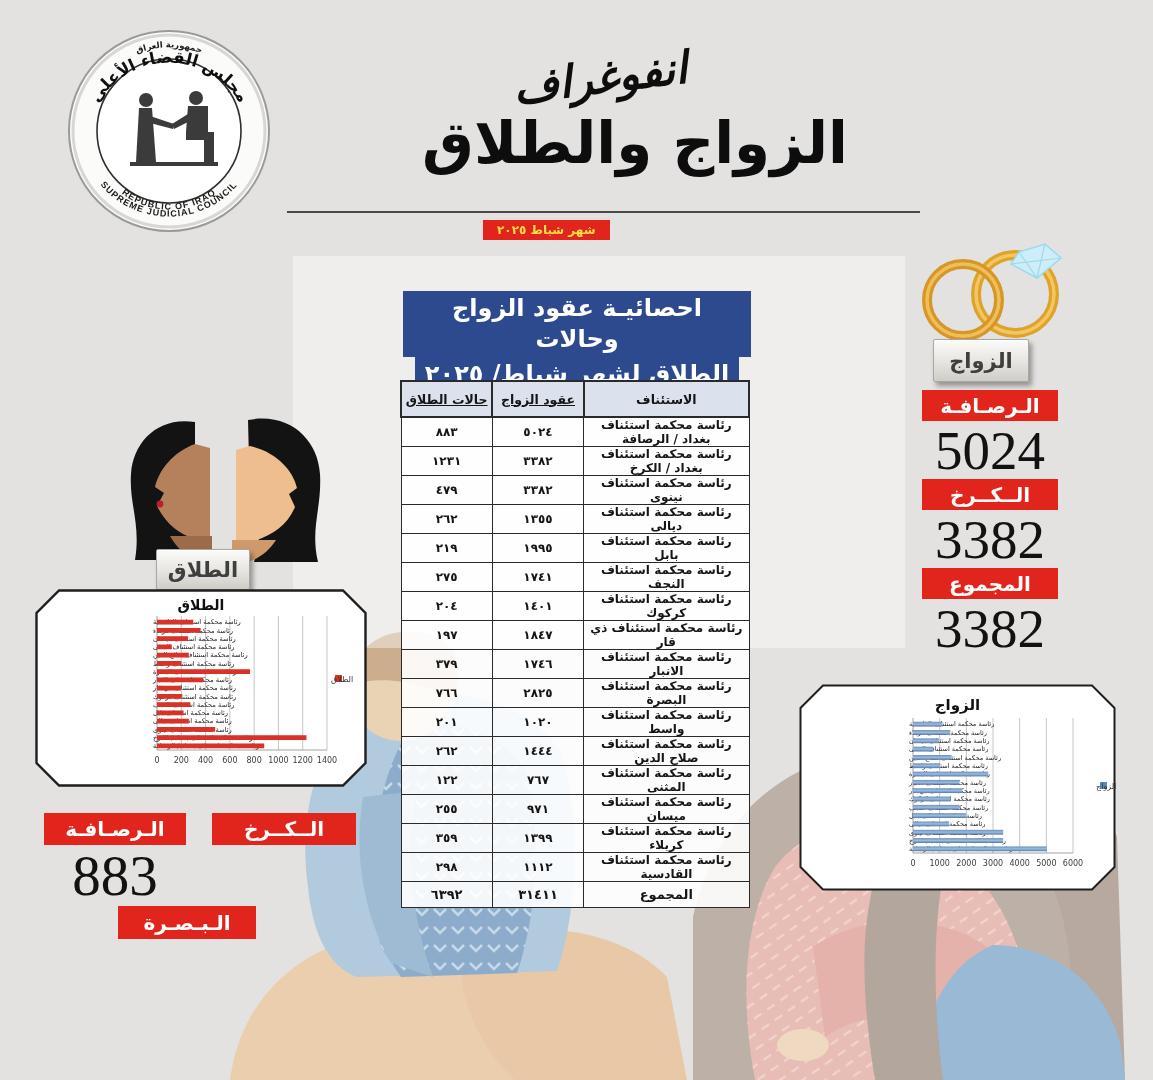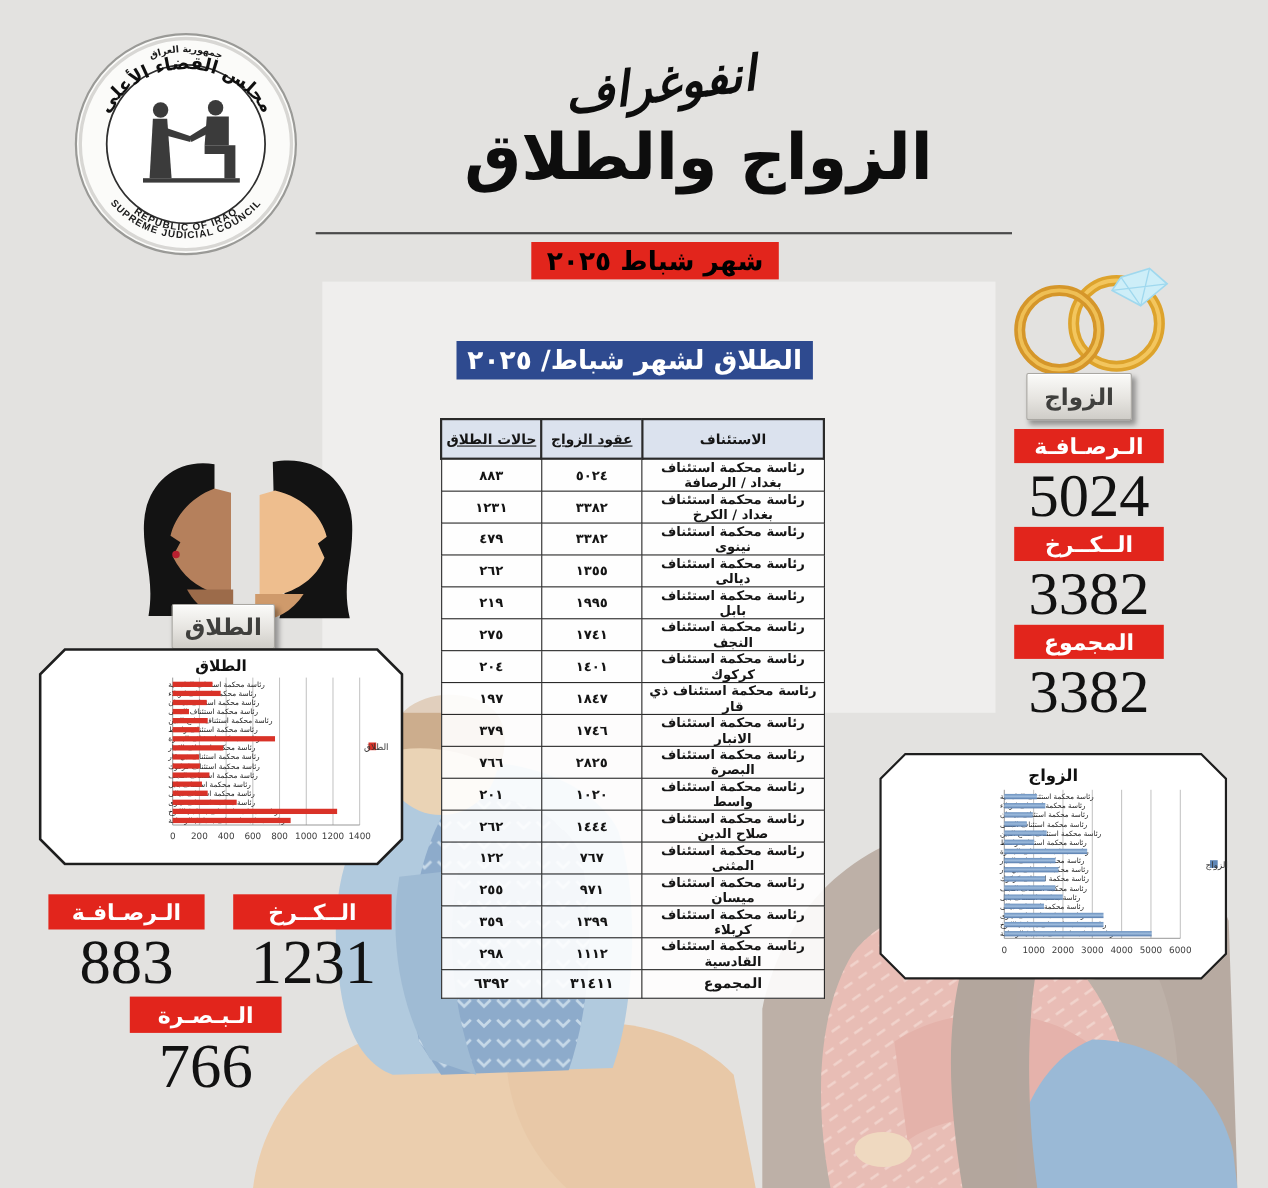"شهر شباط ٢٠٢٥" #month-badge { color: #000000 -> #fde047; font-size: 24px -> 12px }
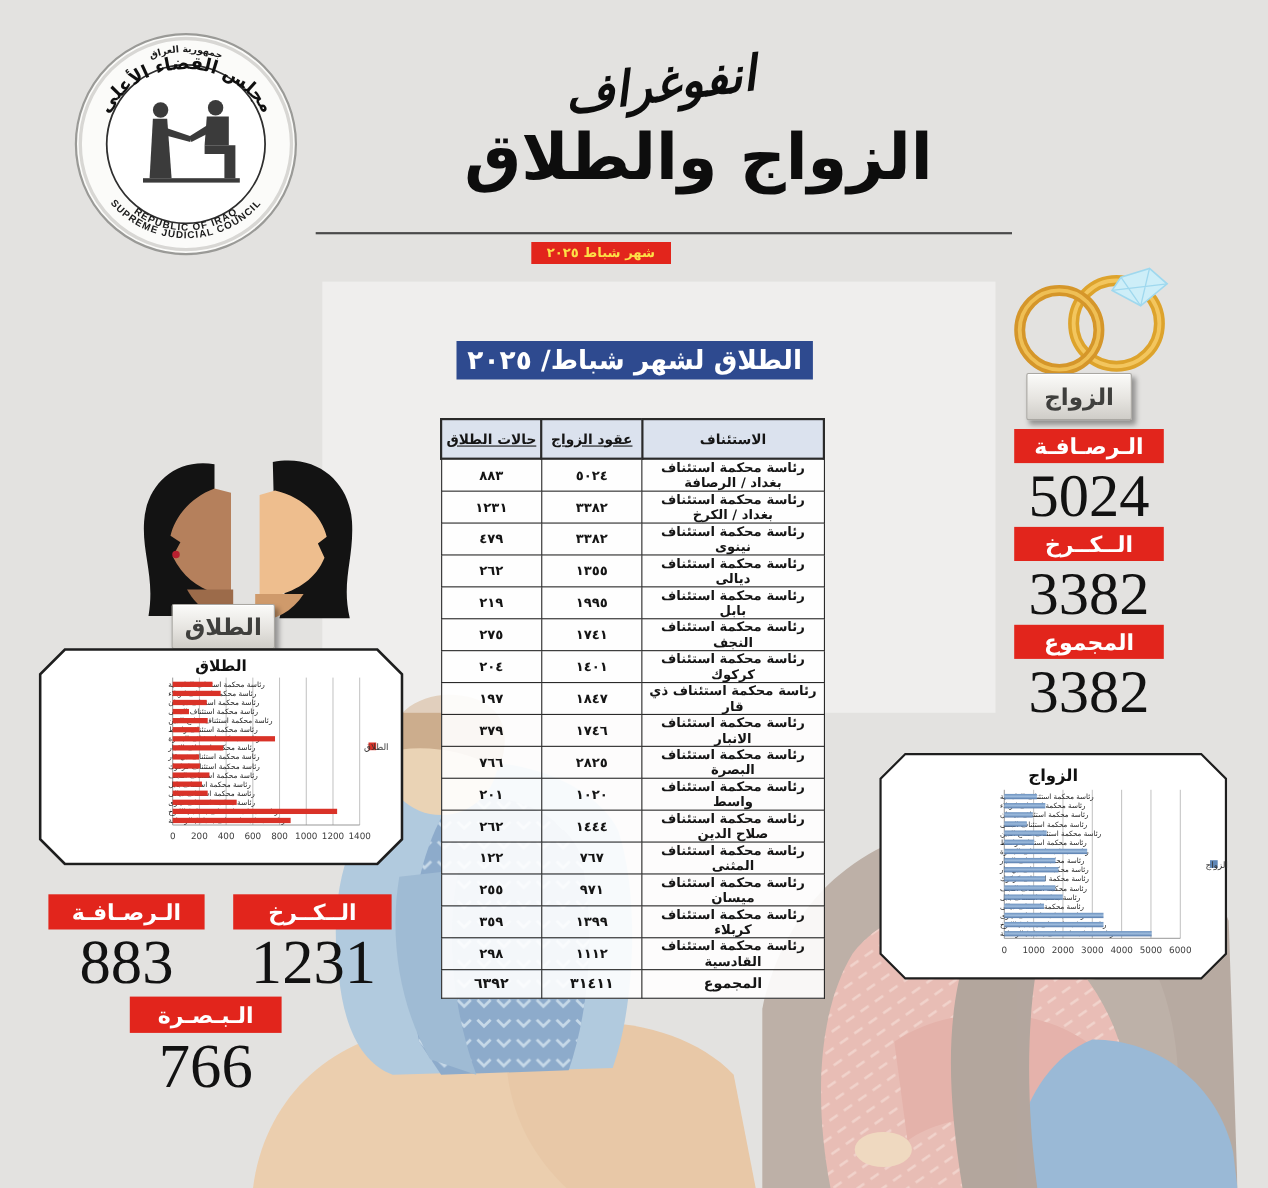"احصائيـة عقود الزواج وحالات" span.line { html: none -> <span>احصائيـة عقود الزواج وحالات</span> }
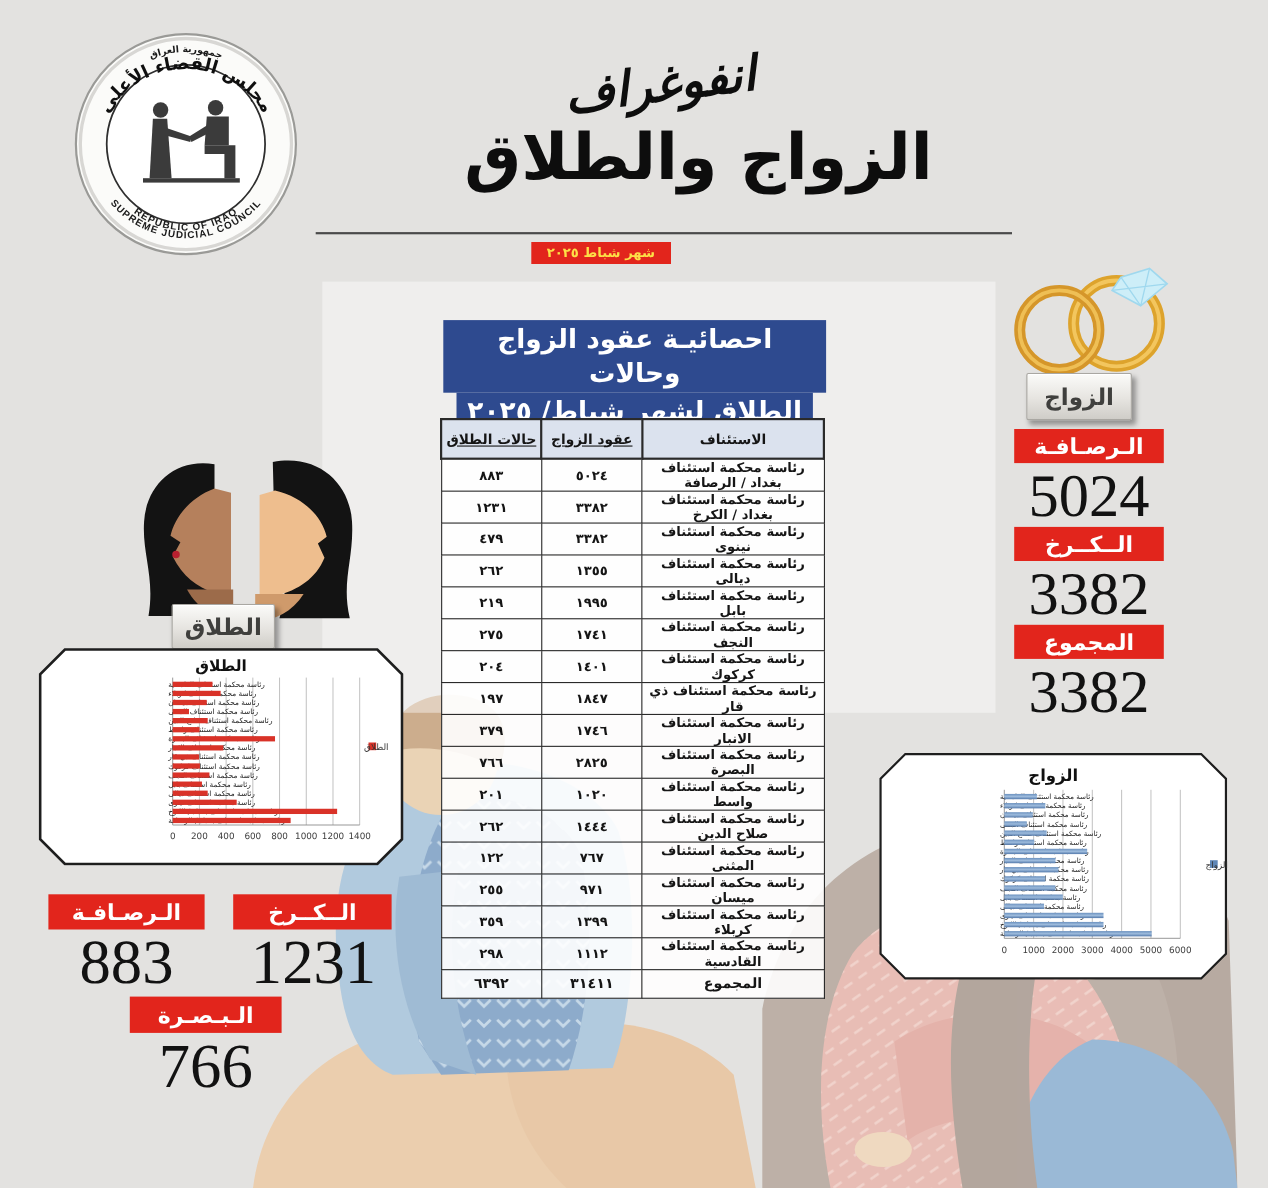"1231" div.big-num { html: <div>1231</div> -> none }
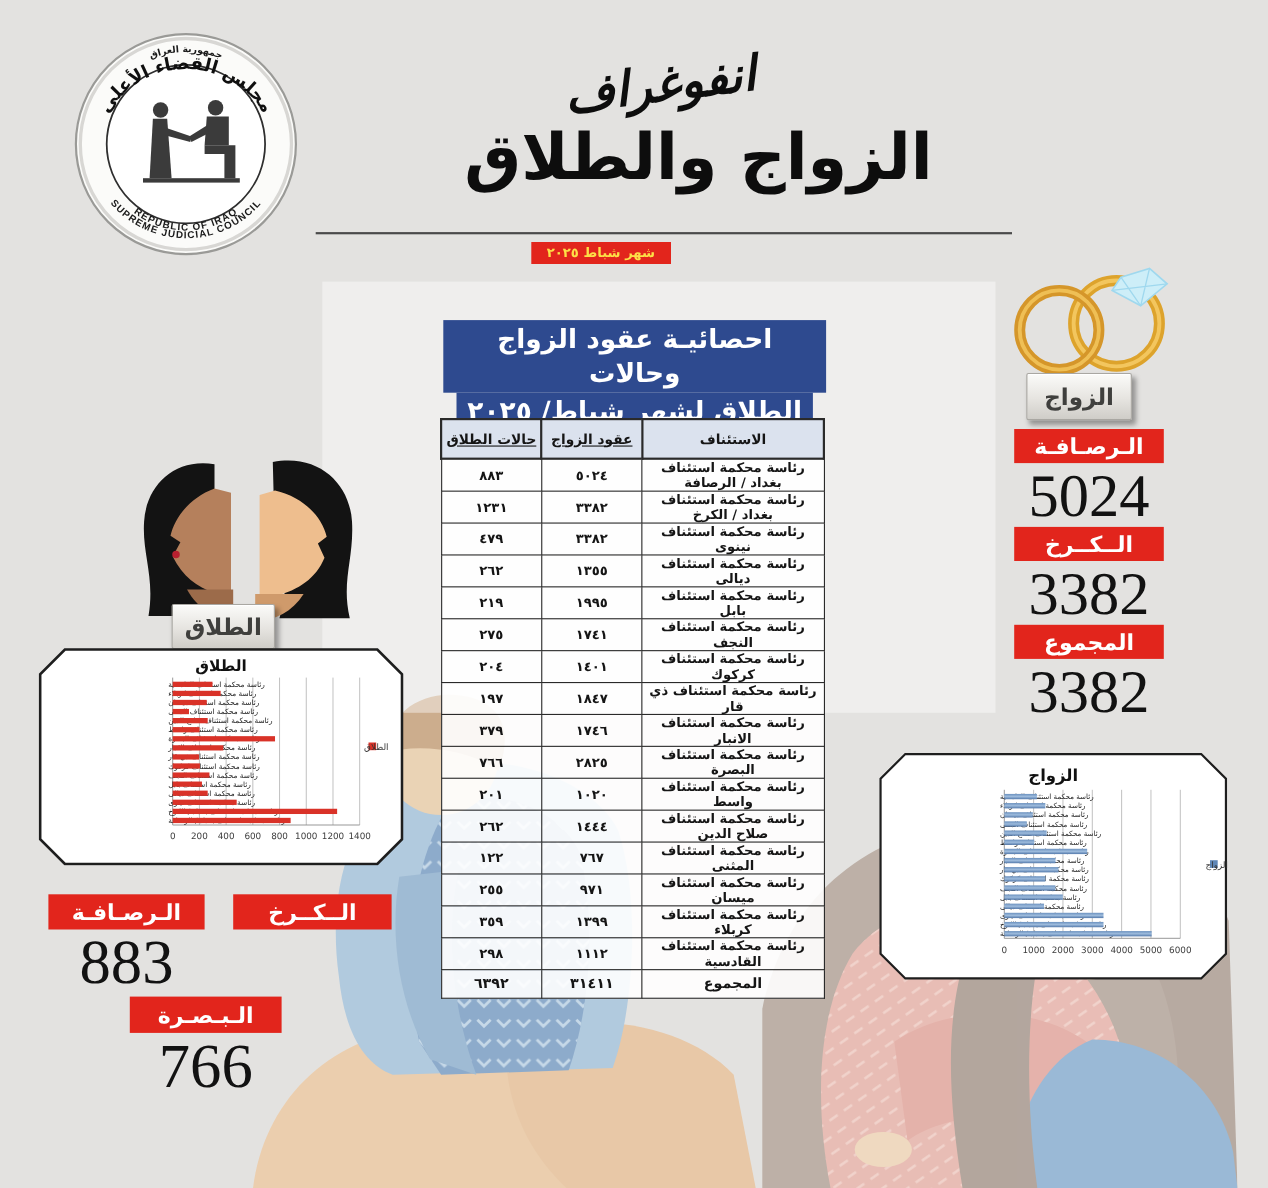"766" div.big-num { html: <div>766</div> -> none }
